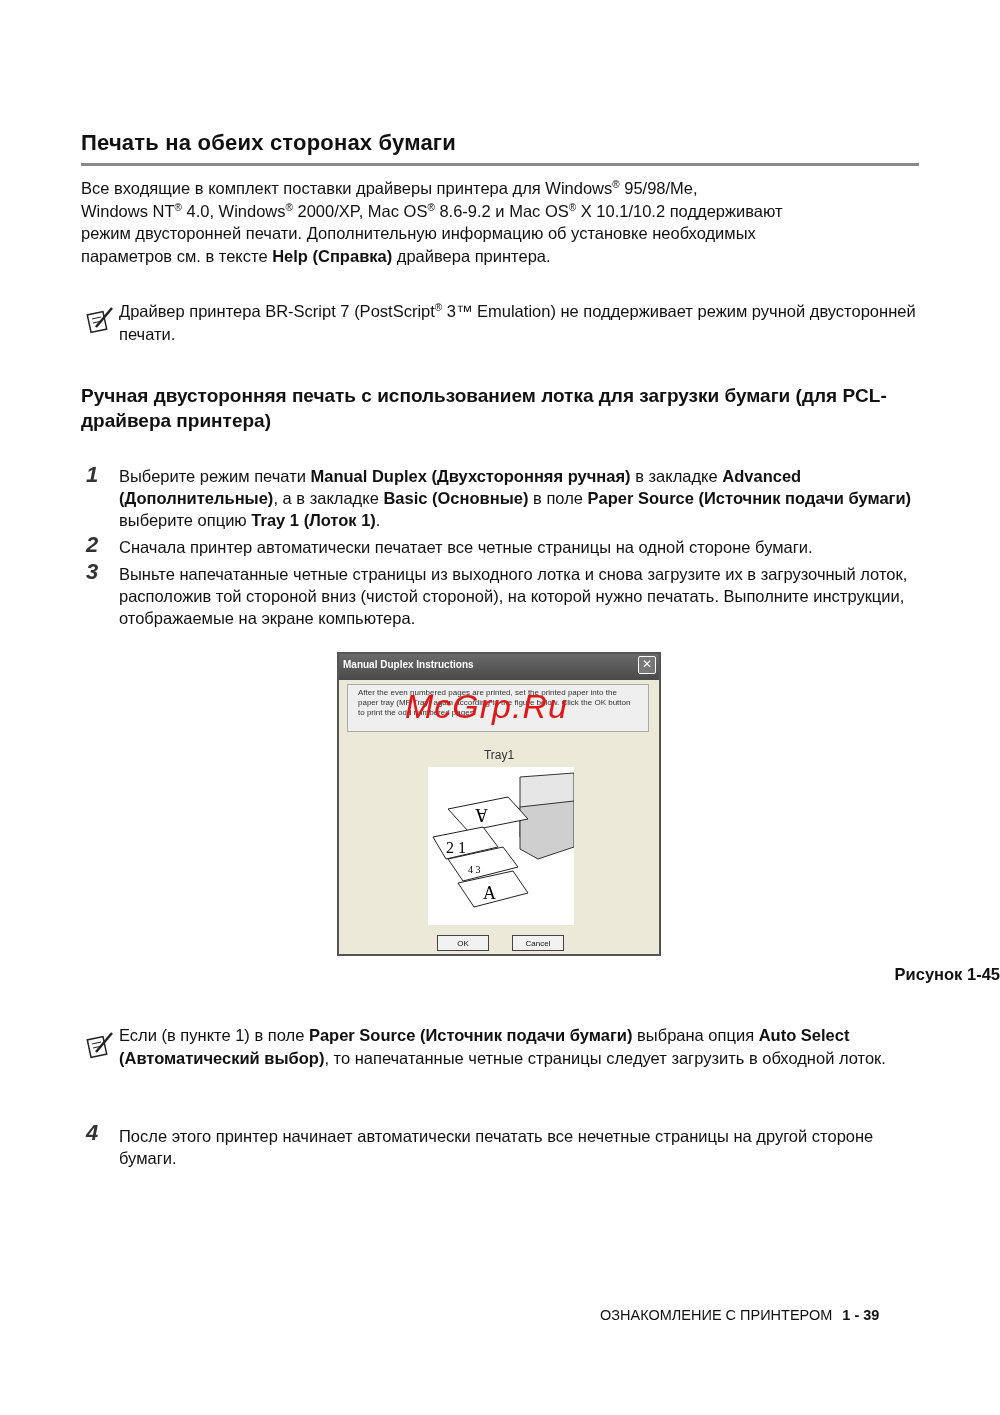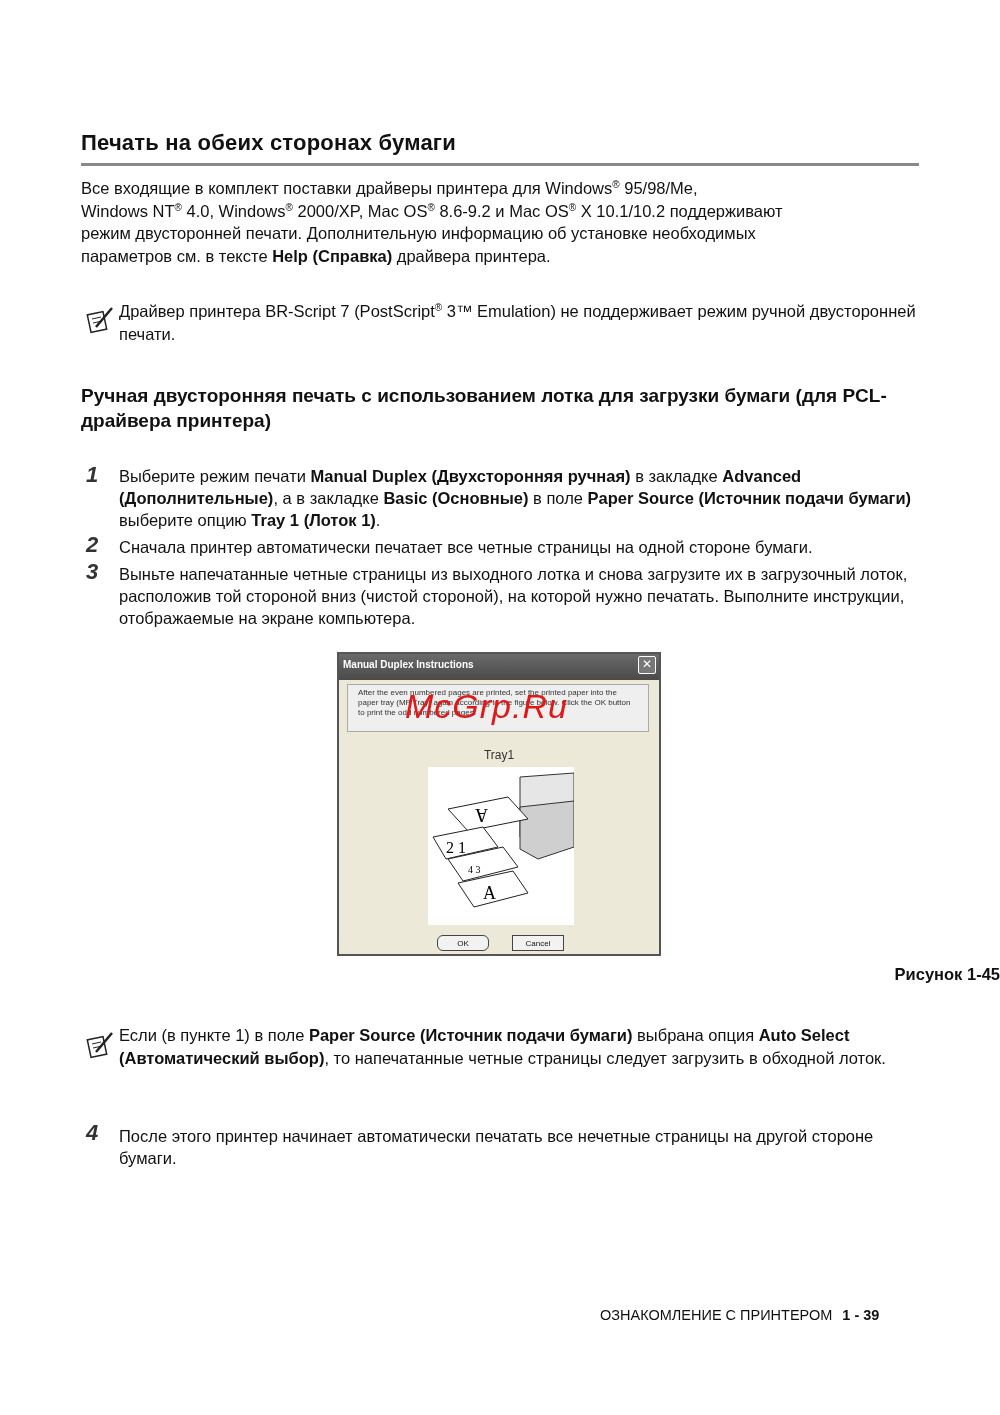"OK" div.dlg-btn { border-radius: 6px -> none }
